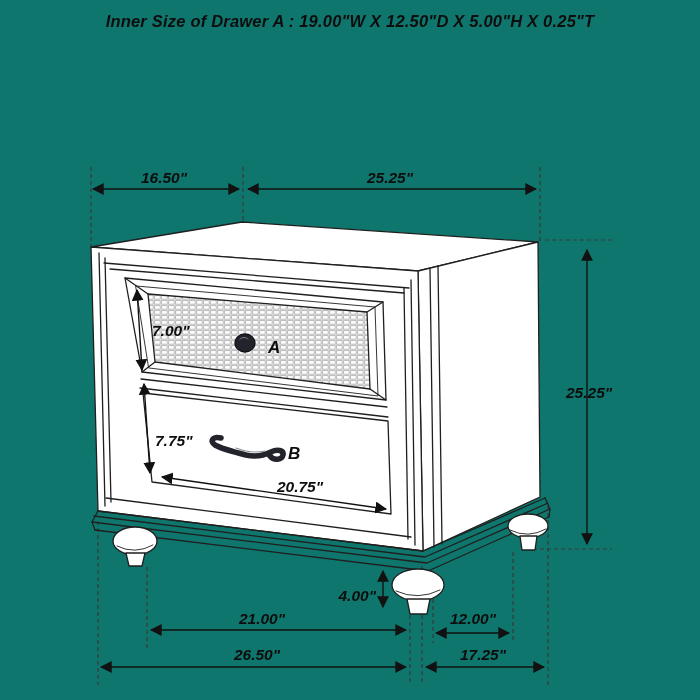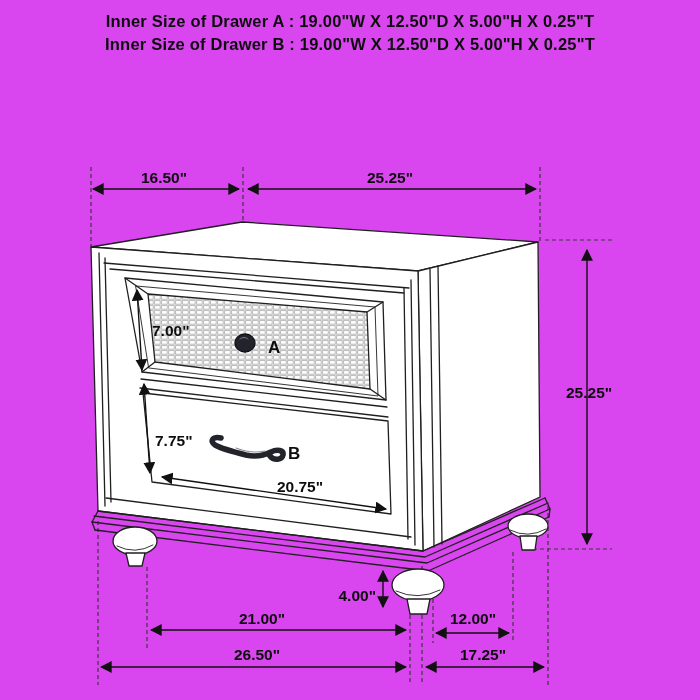"Inner Size of Drawer A" .canvas { background: #d946ef -> #0f766e; font-style: none -> italic }
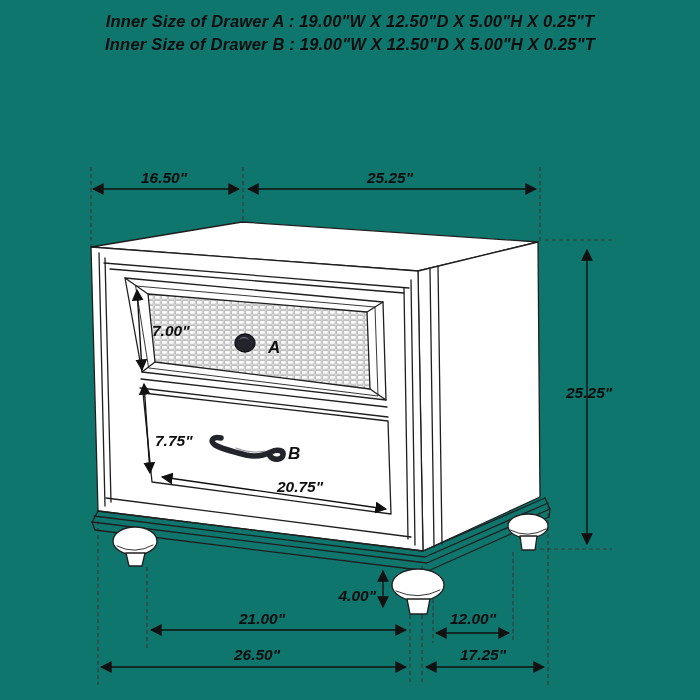"Inner Size of Drawer B" div { html: <div>Inner Size of Drawer B : 19.00"W X 12.50"D X 5.00"H X 0.25"T</div> -> none }
